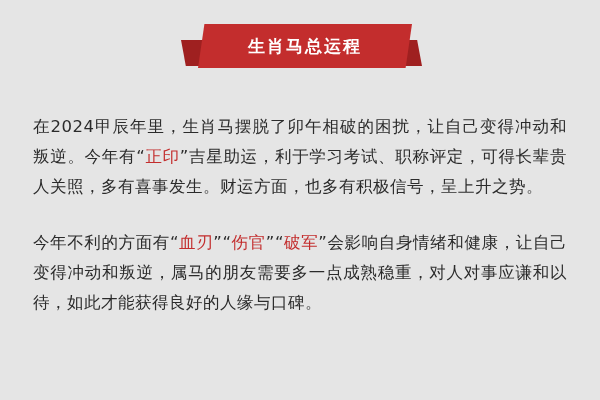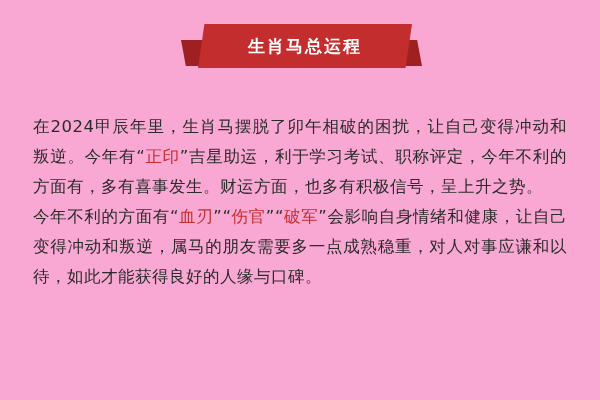"生肖马总运程" .page { background: #f9a8d4 -> #e5e5e5 }
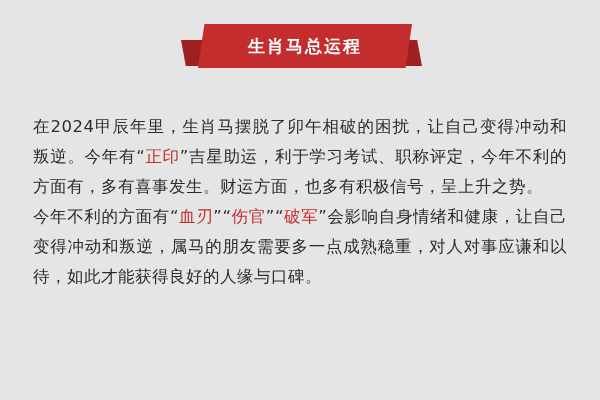"”吉星助运，利于学习考试、职称评定，今年不利的方面有，多有喜事发生。财运方面，也" span { text: 今年不利的方面有 -> 可得长辈贵人关照 }
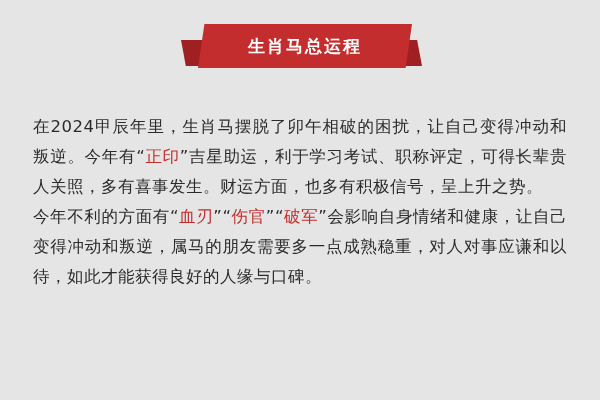"今年不利的方面有“血刃”“伤官”“破军”会影响自身情绪和健康，让自己变得冲动和叛" .para + .para { margin-top: none -> 26px }
